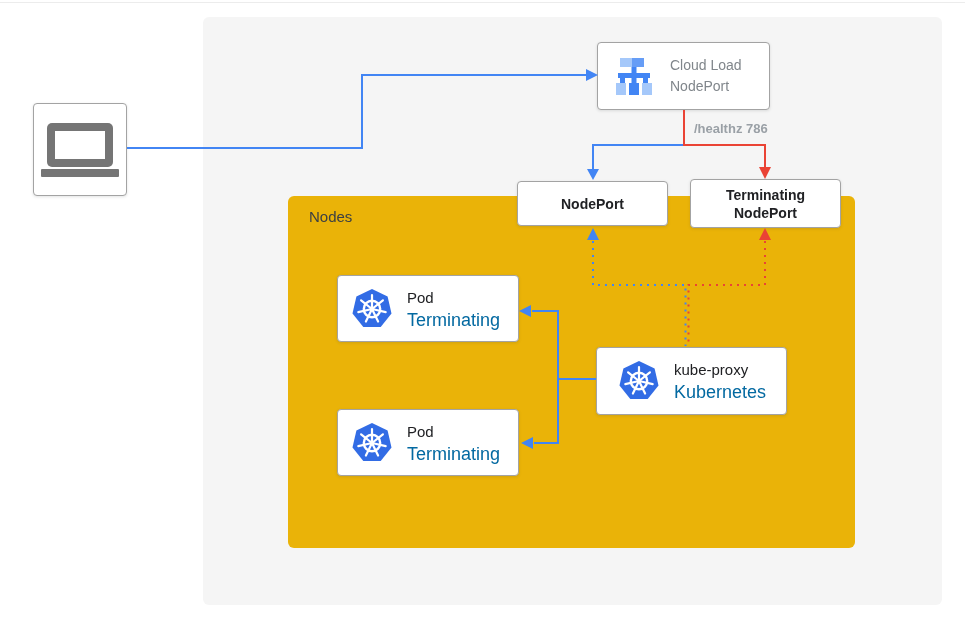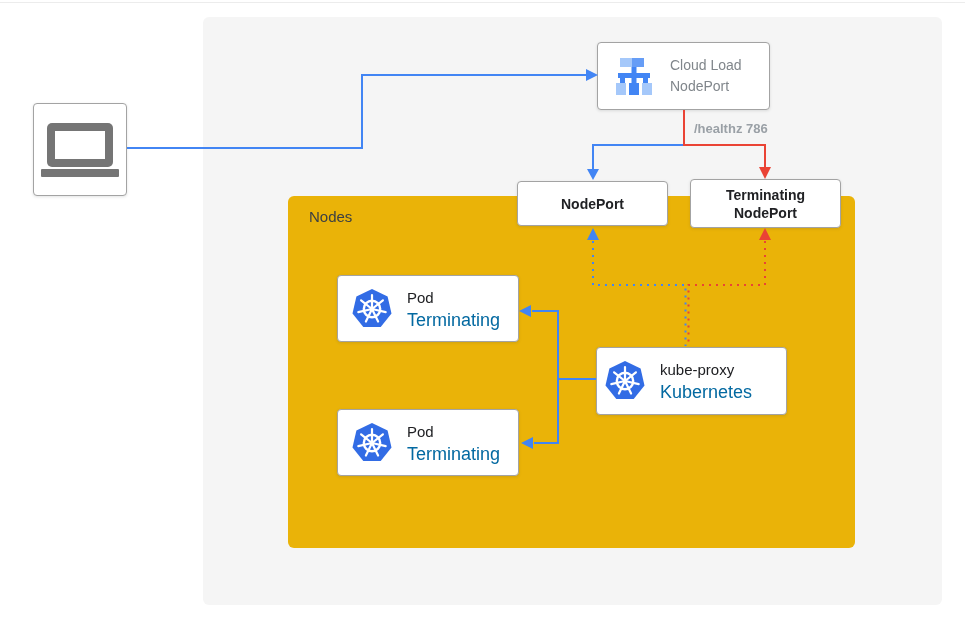"kube-proxy" .kp-box { padding-left: 8px -> 22px }
